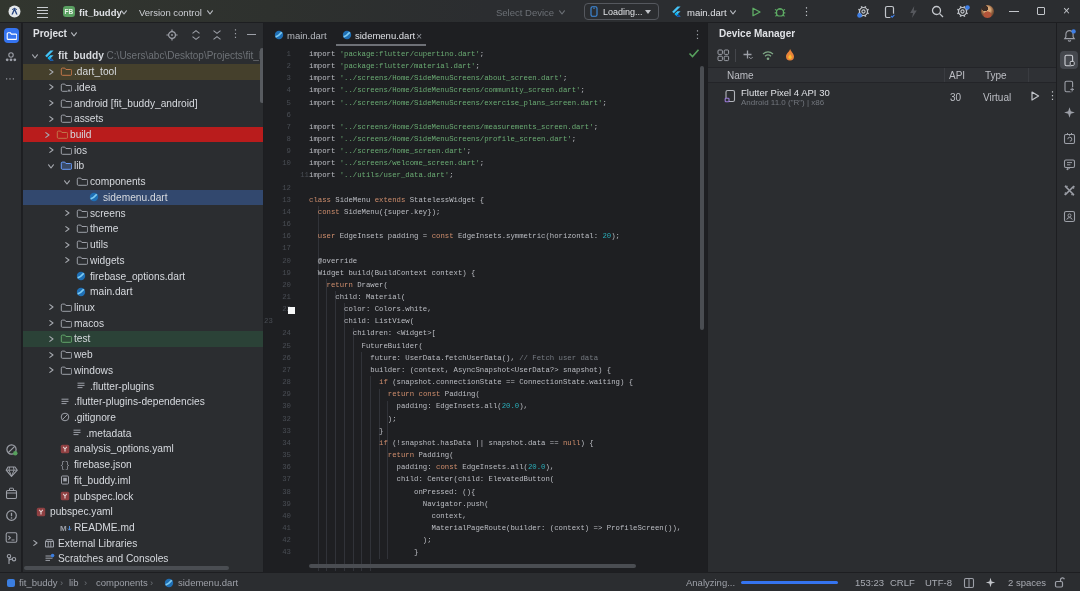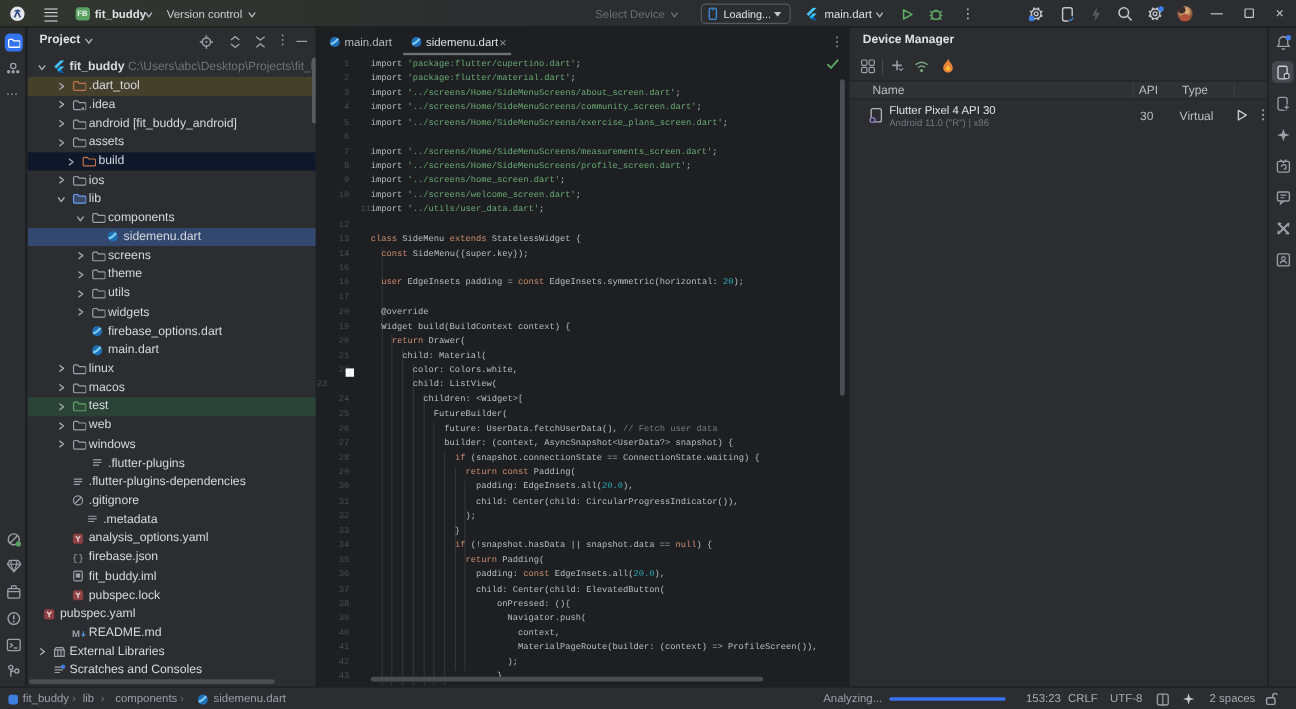"build" div.row { background: #0f172a -> #b91c1c; padding-left: 32px -> 20px }
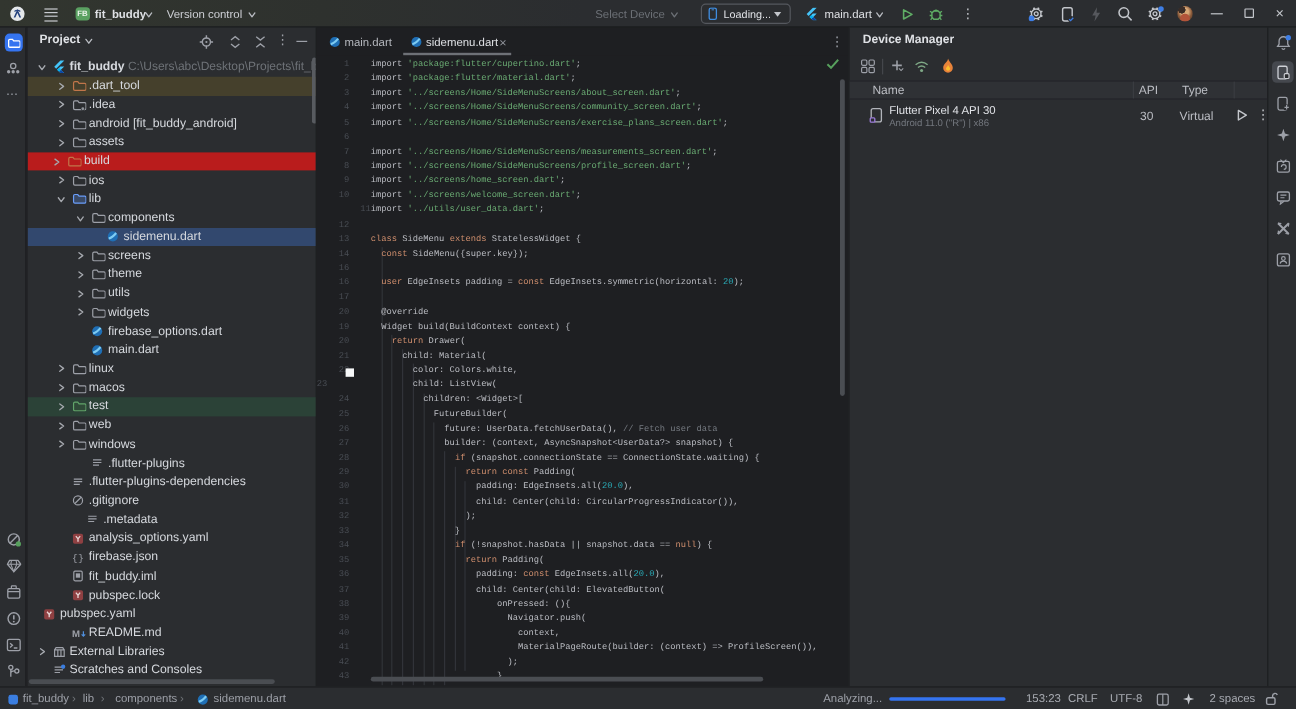"31" div { html: <div><span>31</span><span> child: Center(child: CircularProgressIndicator()),</span></div> -> none }
